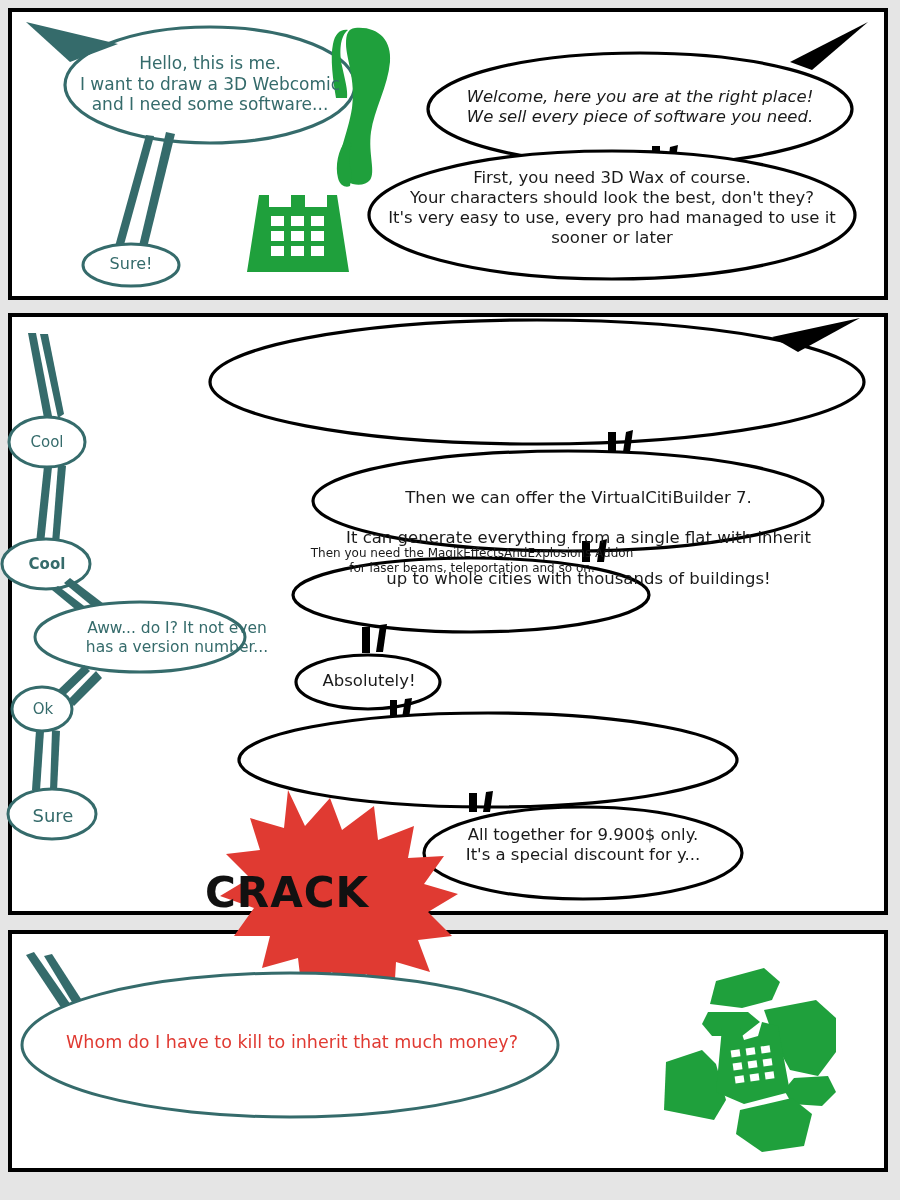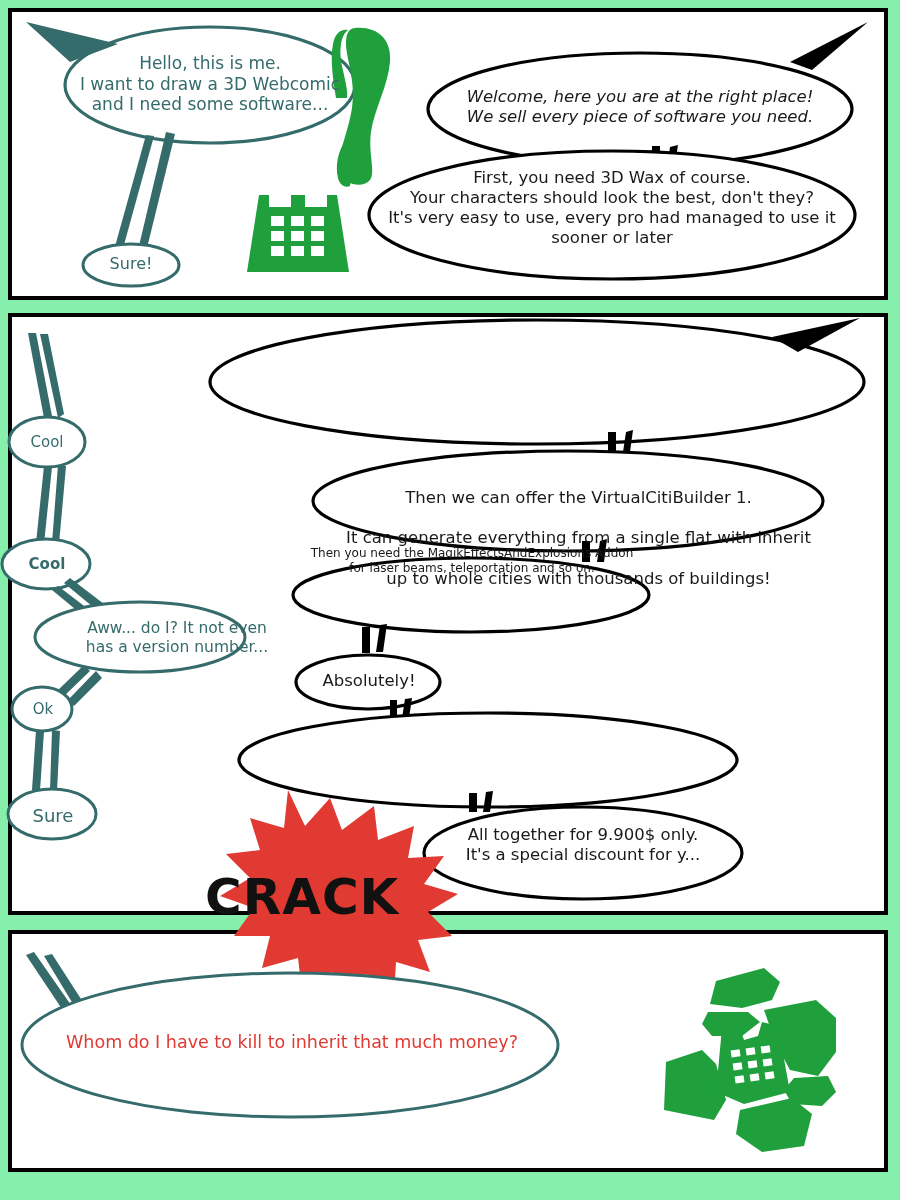"Hello, this is me." #comic { background: #86efac -> #e5e5e5 }
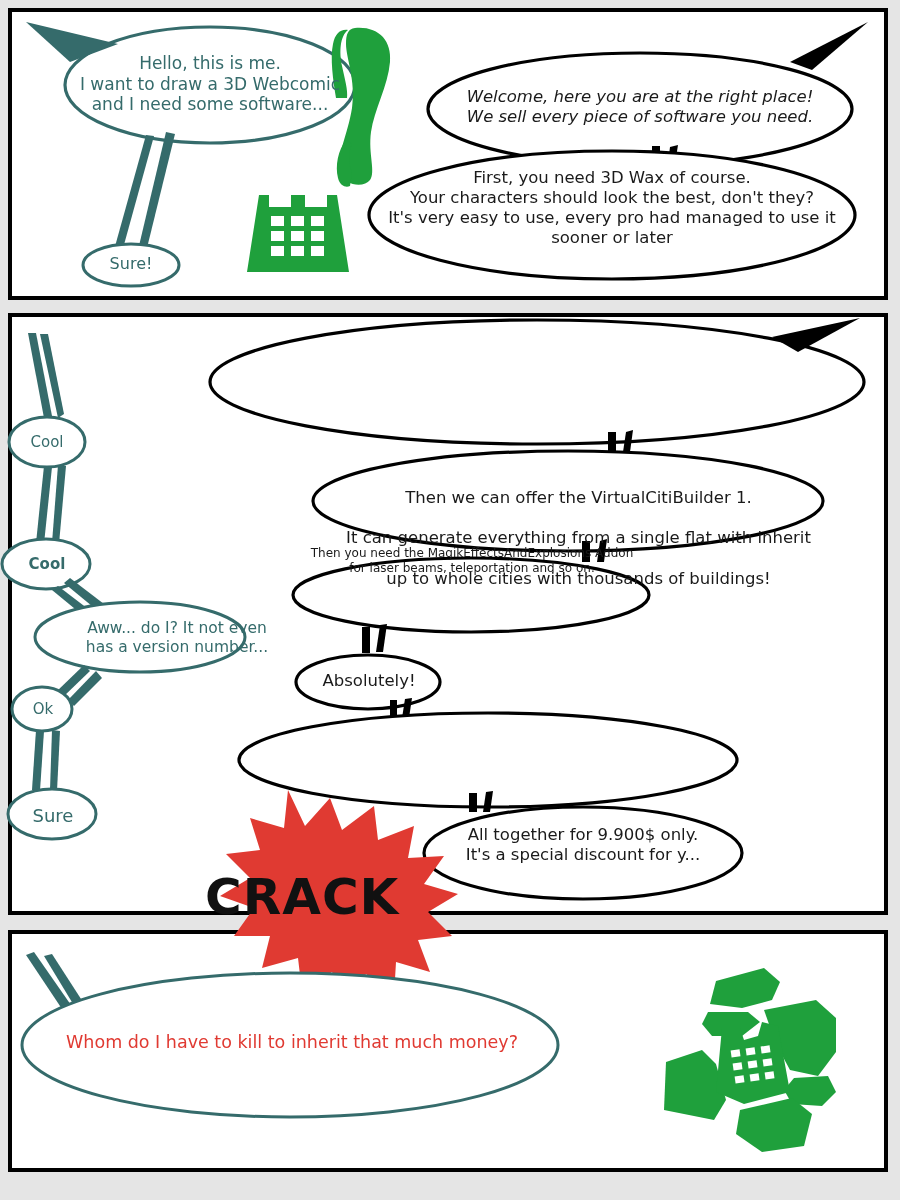"Then we can offer the" span { text: 1 -> 7 }
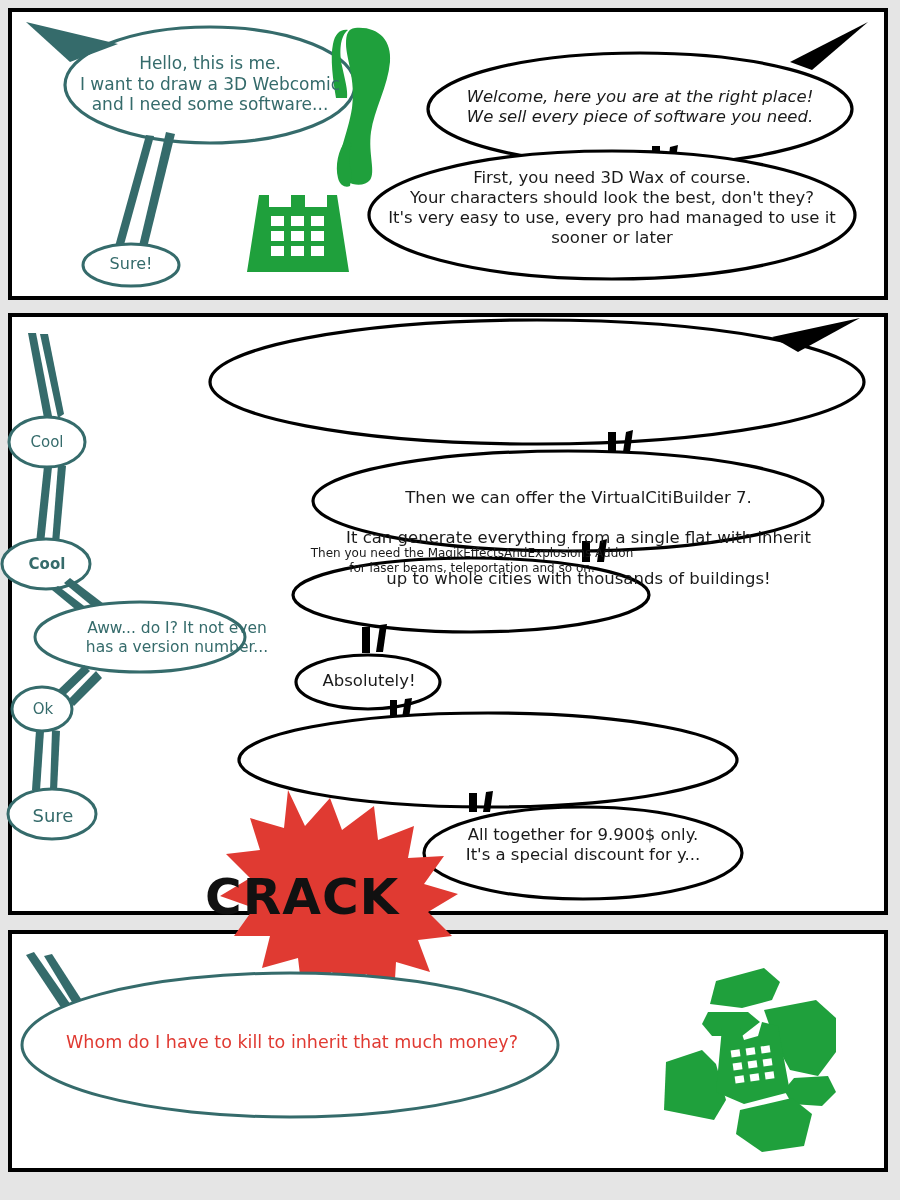"CRACK" div.crack-label { font-size: 50px -> 42px }
